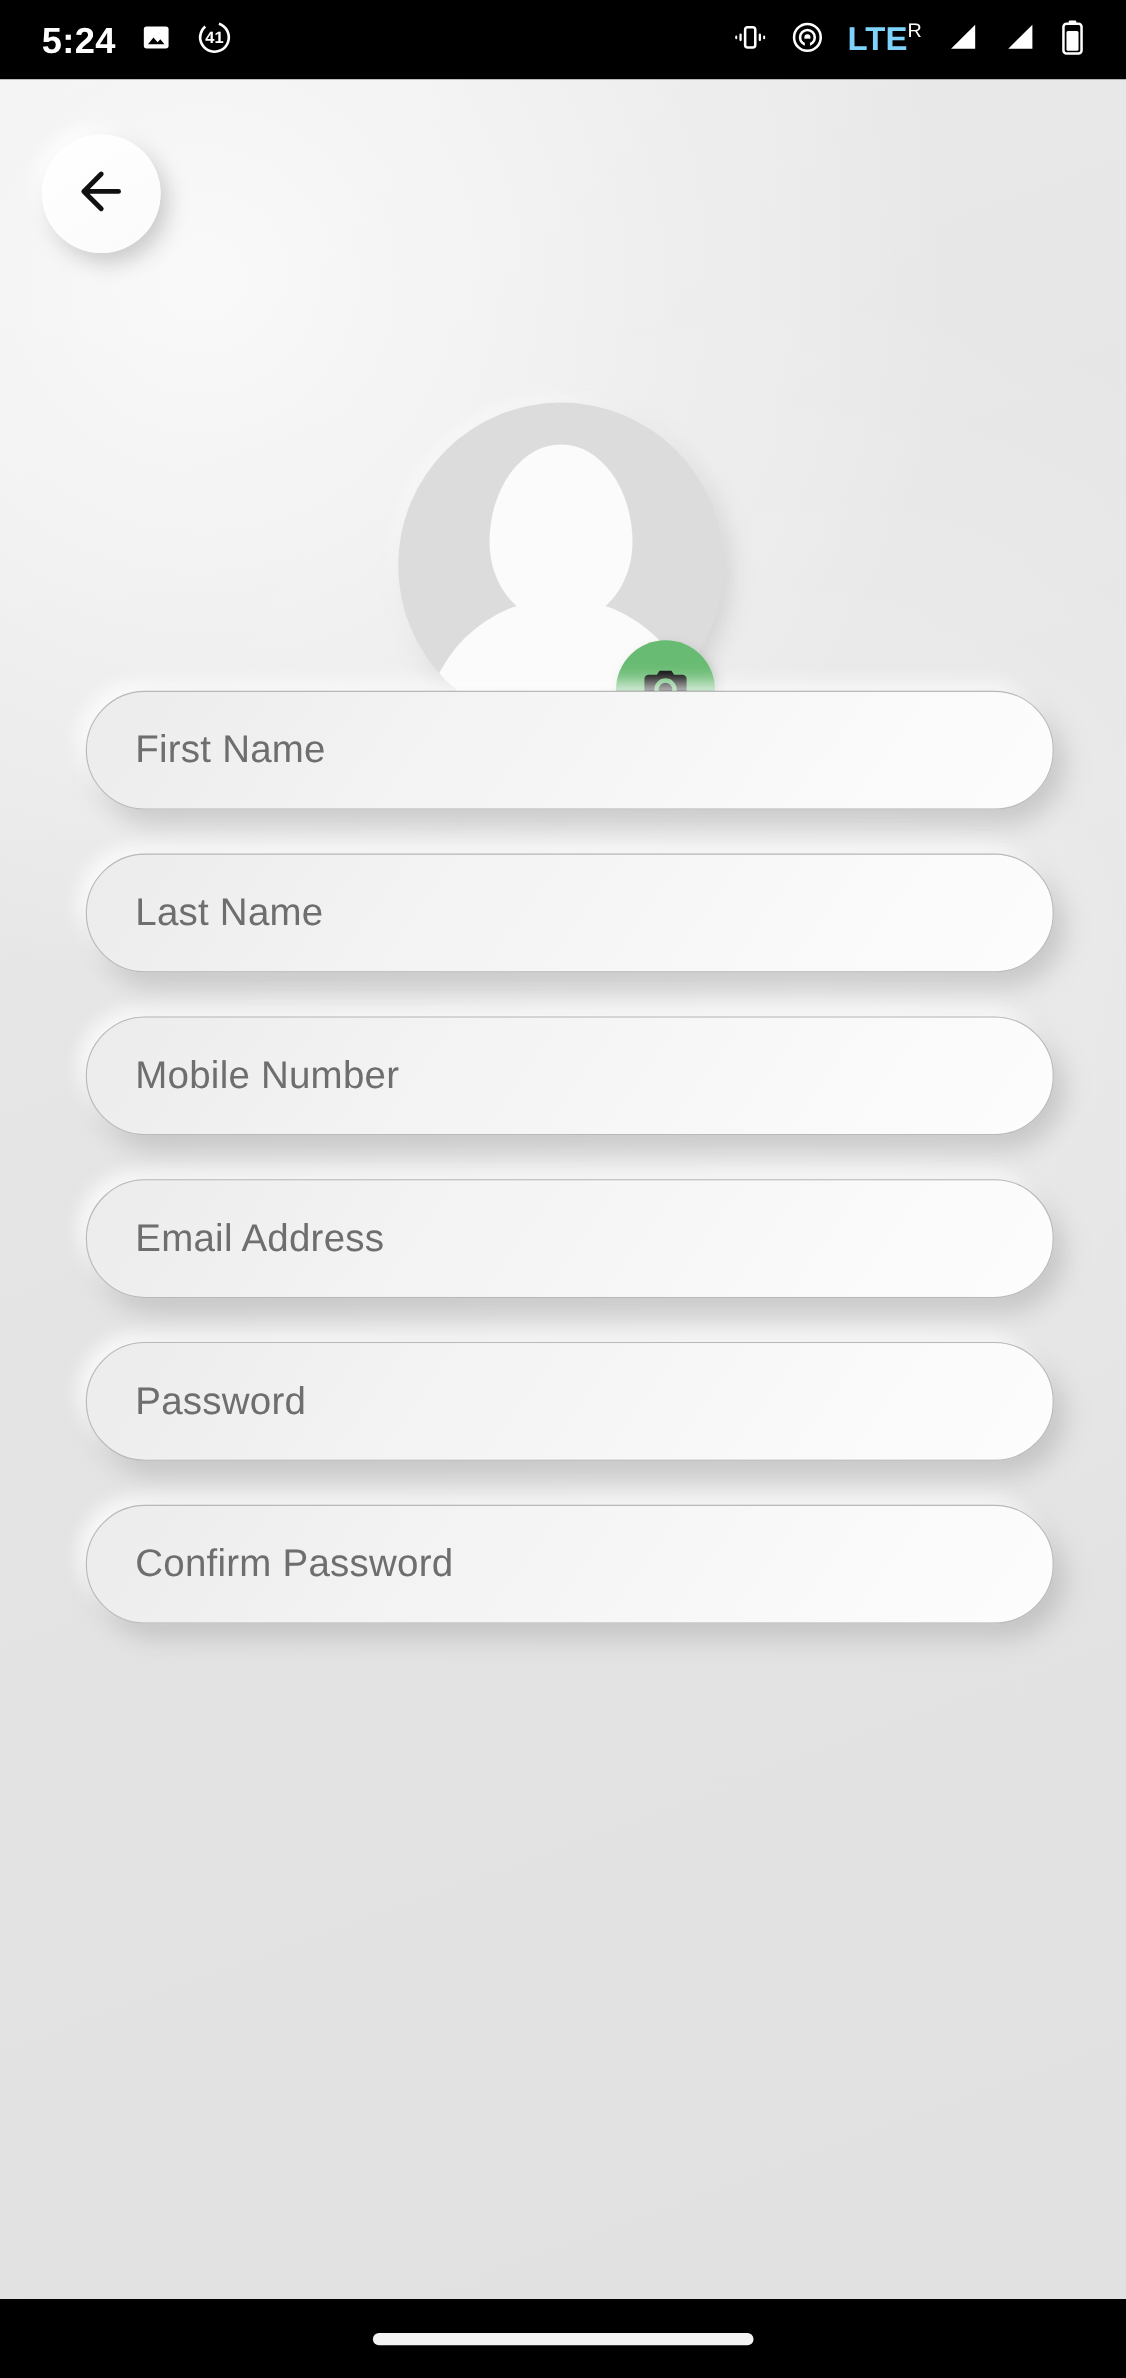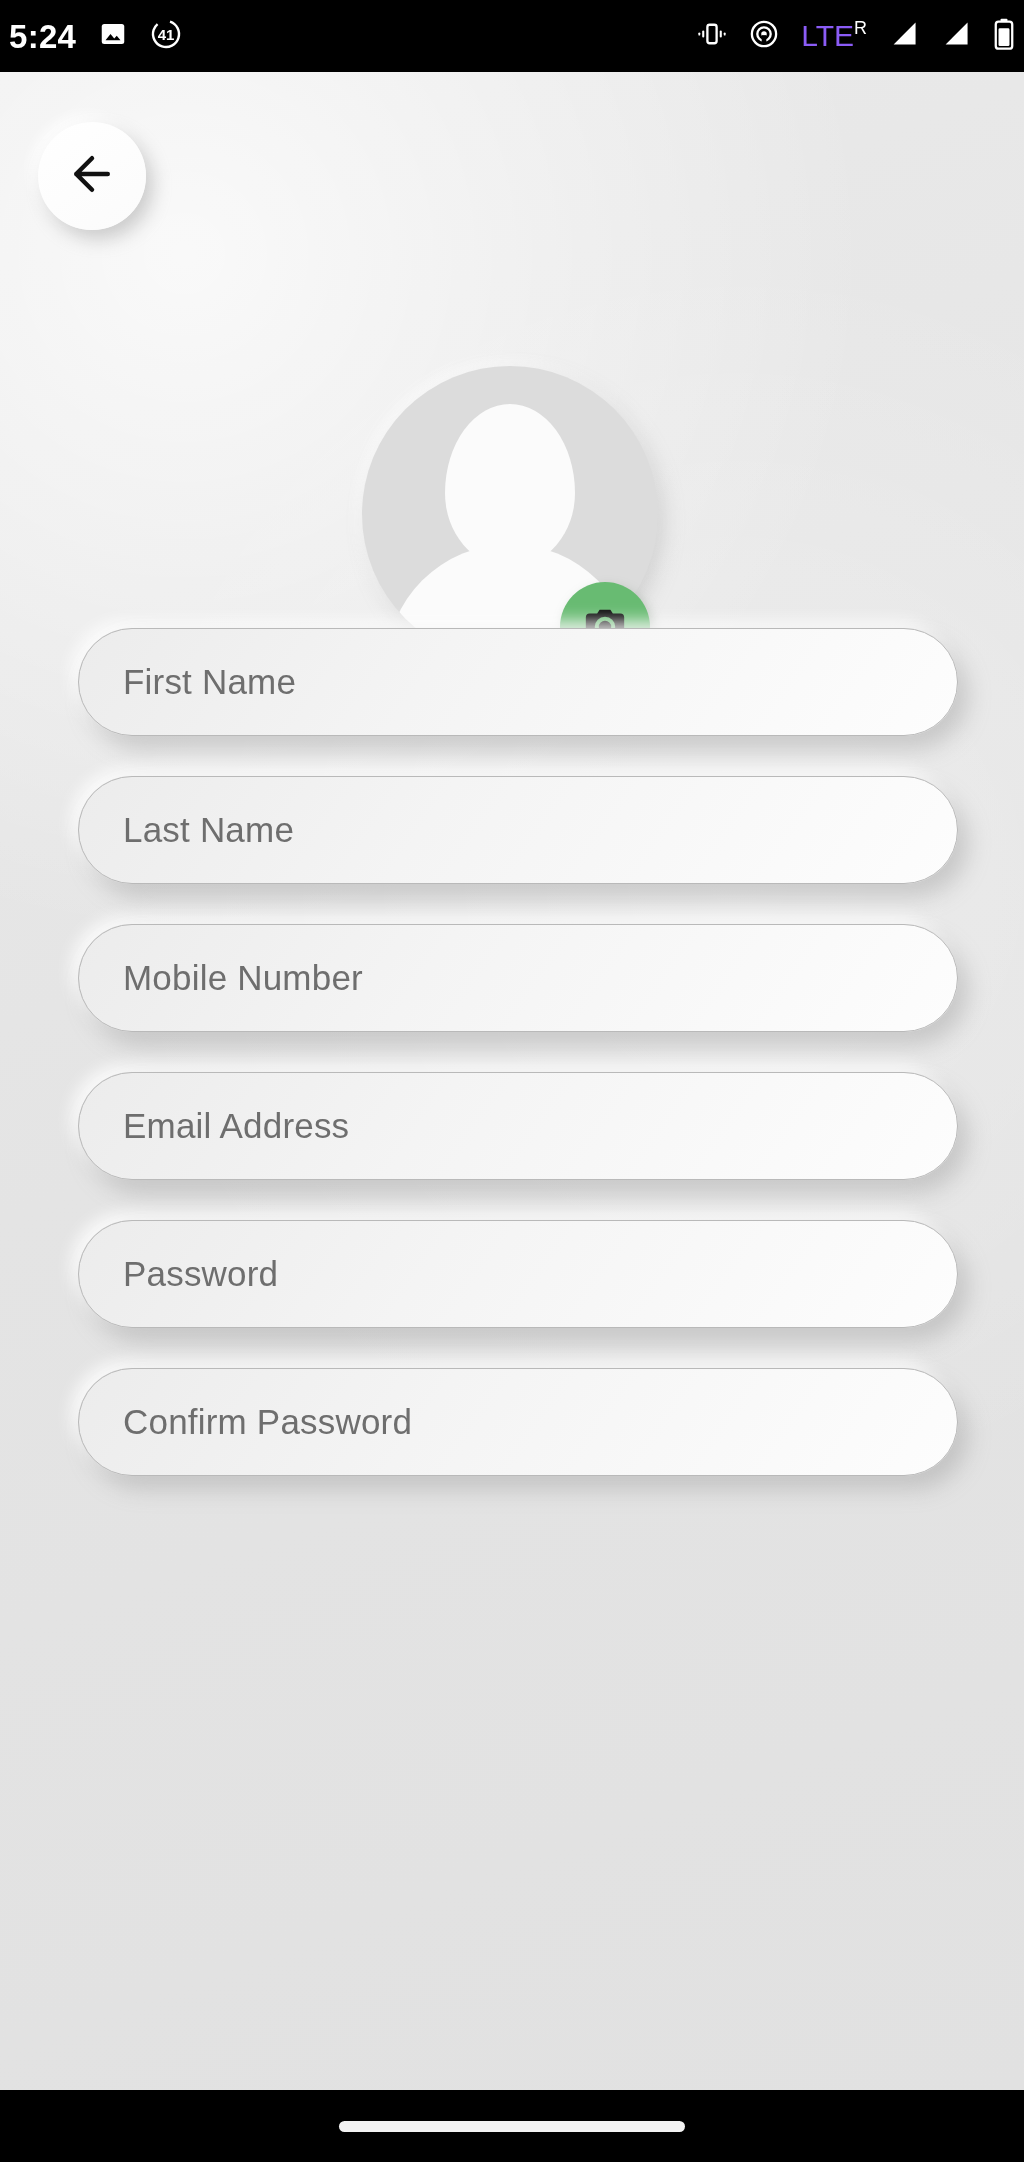"5:24" .status-bar { padding: 0 9px -> 0 38px }
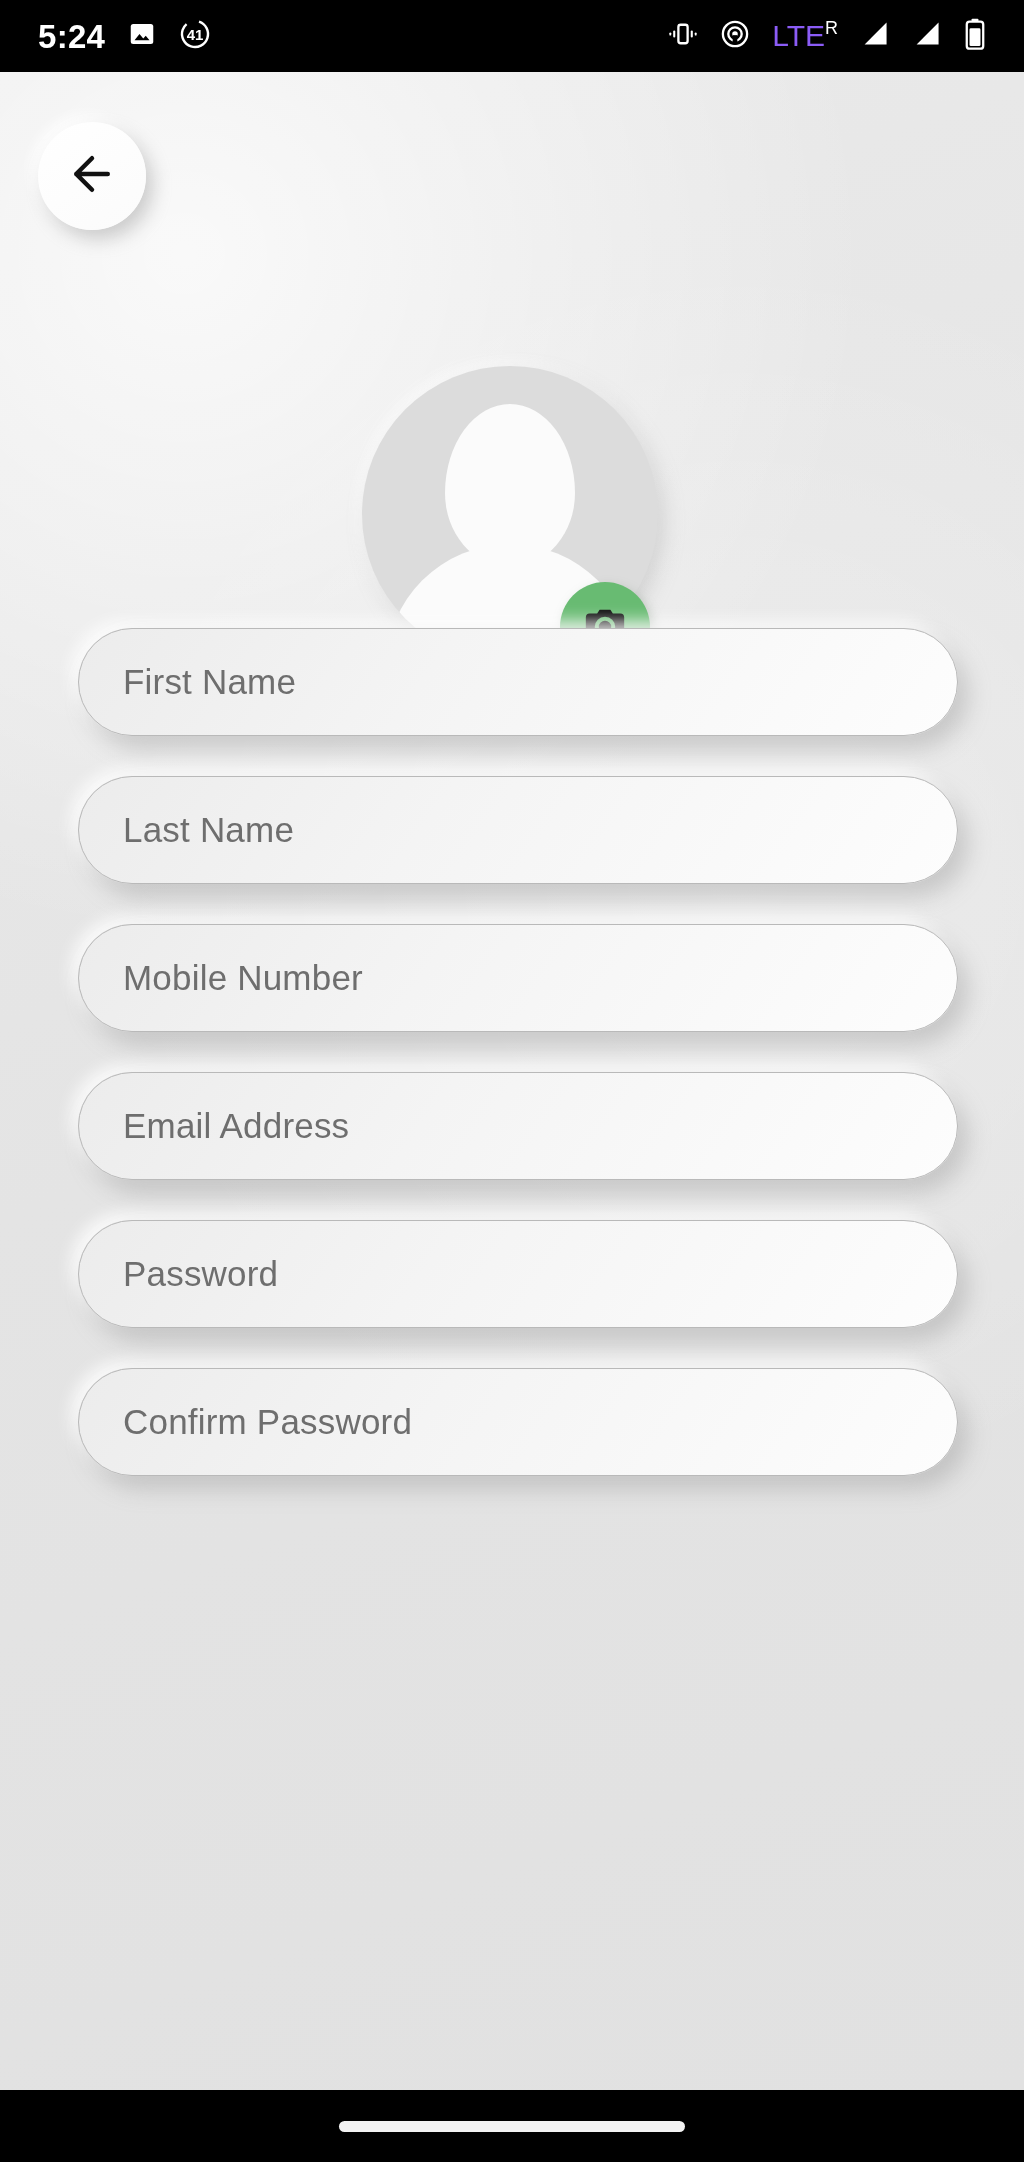"LTE" span { color: #8b5cf6 -> #7dd3fc; font-weight: 400 -> 700 }
